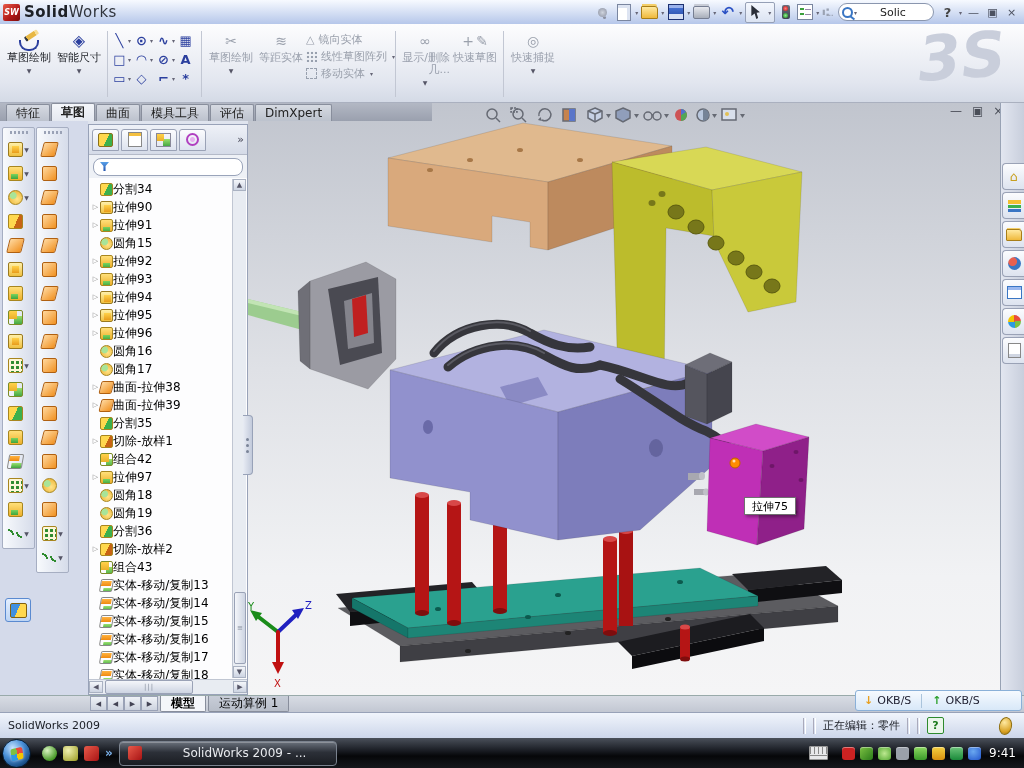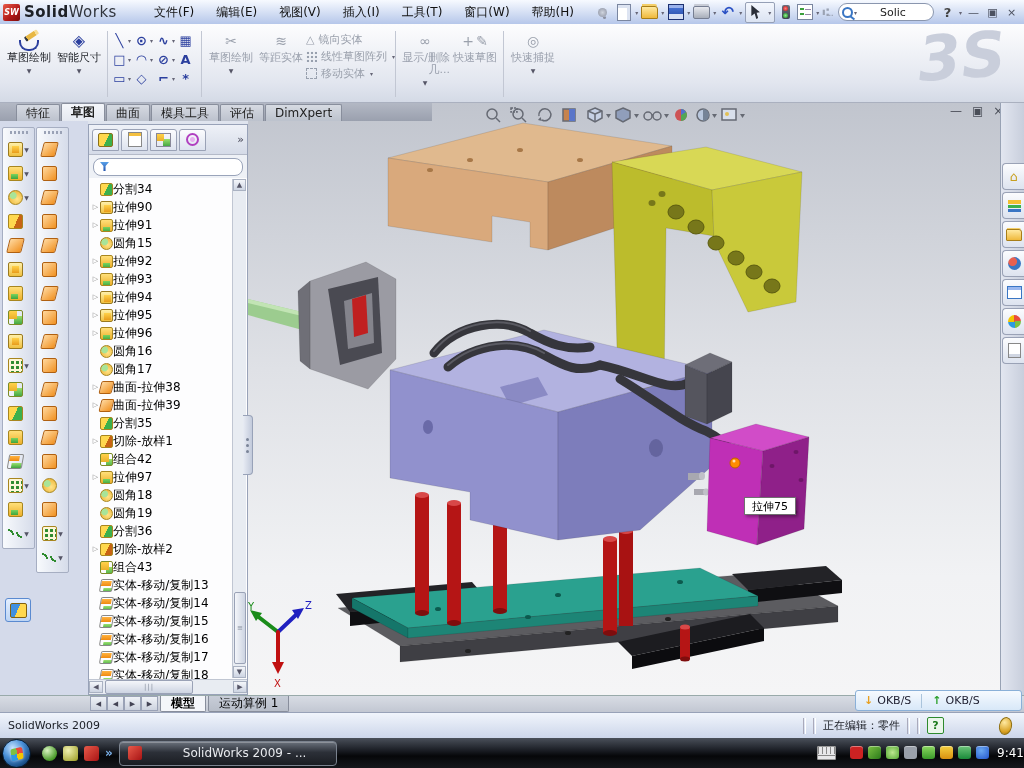"文件(F)" div.menus { html: <div> <span>文件(F)</span> <span>编辑(E)</span> <span>视图(V)</span> <span>插入(I)</span> <span>工具(T)</span> <span>窗口(W)</span> <span>帮助(H)</span> </div> -> none }
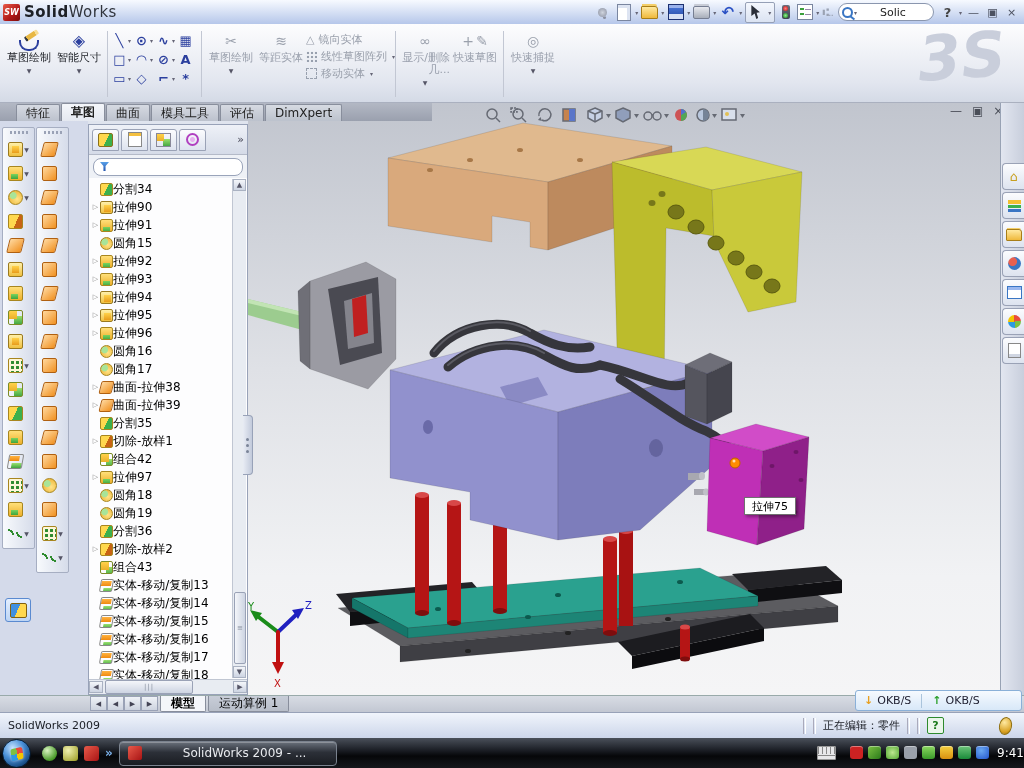"特征" .rtabs { padding-left: 16px -> 6px }
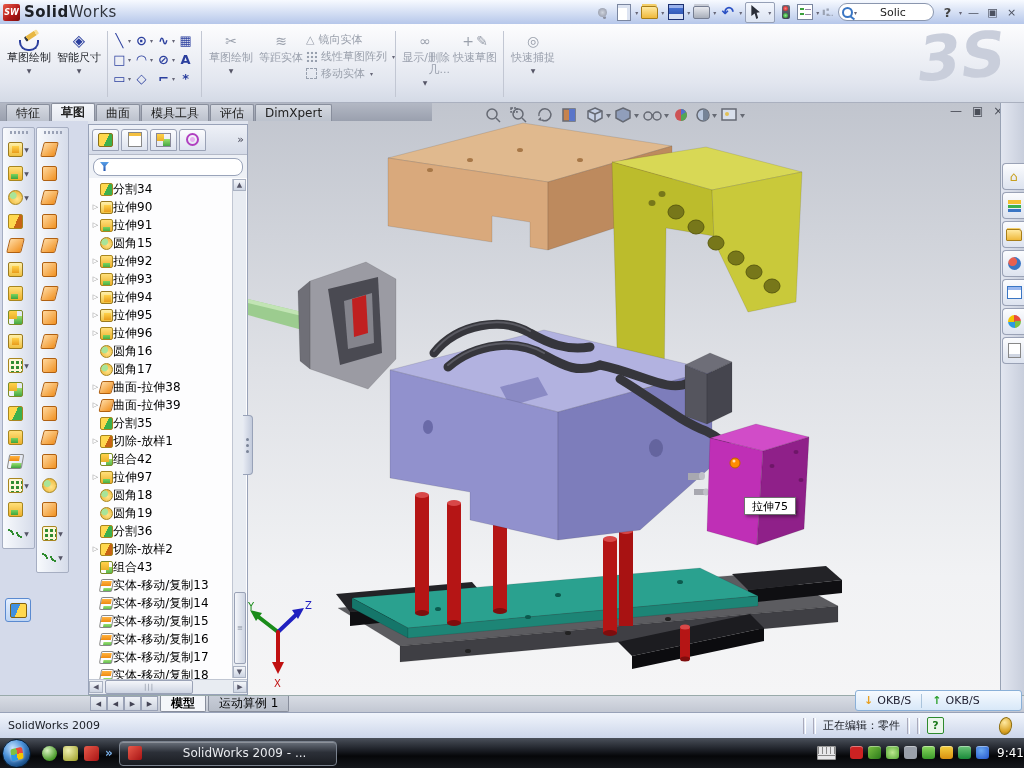"9:41" .tray { align-items: none -> center; padding-right: 0 -> 8px }
